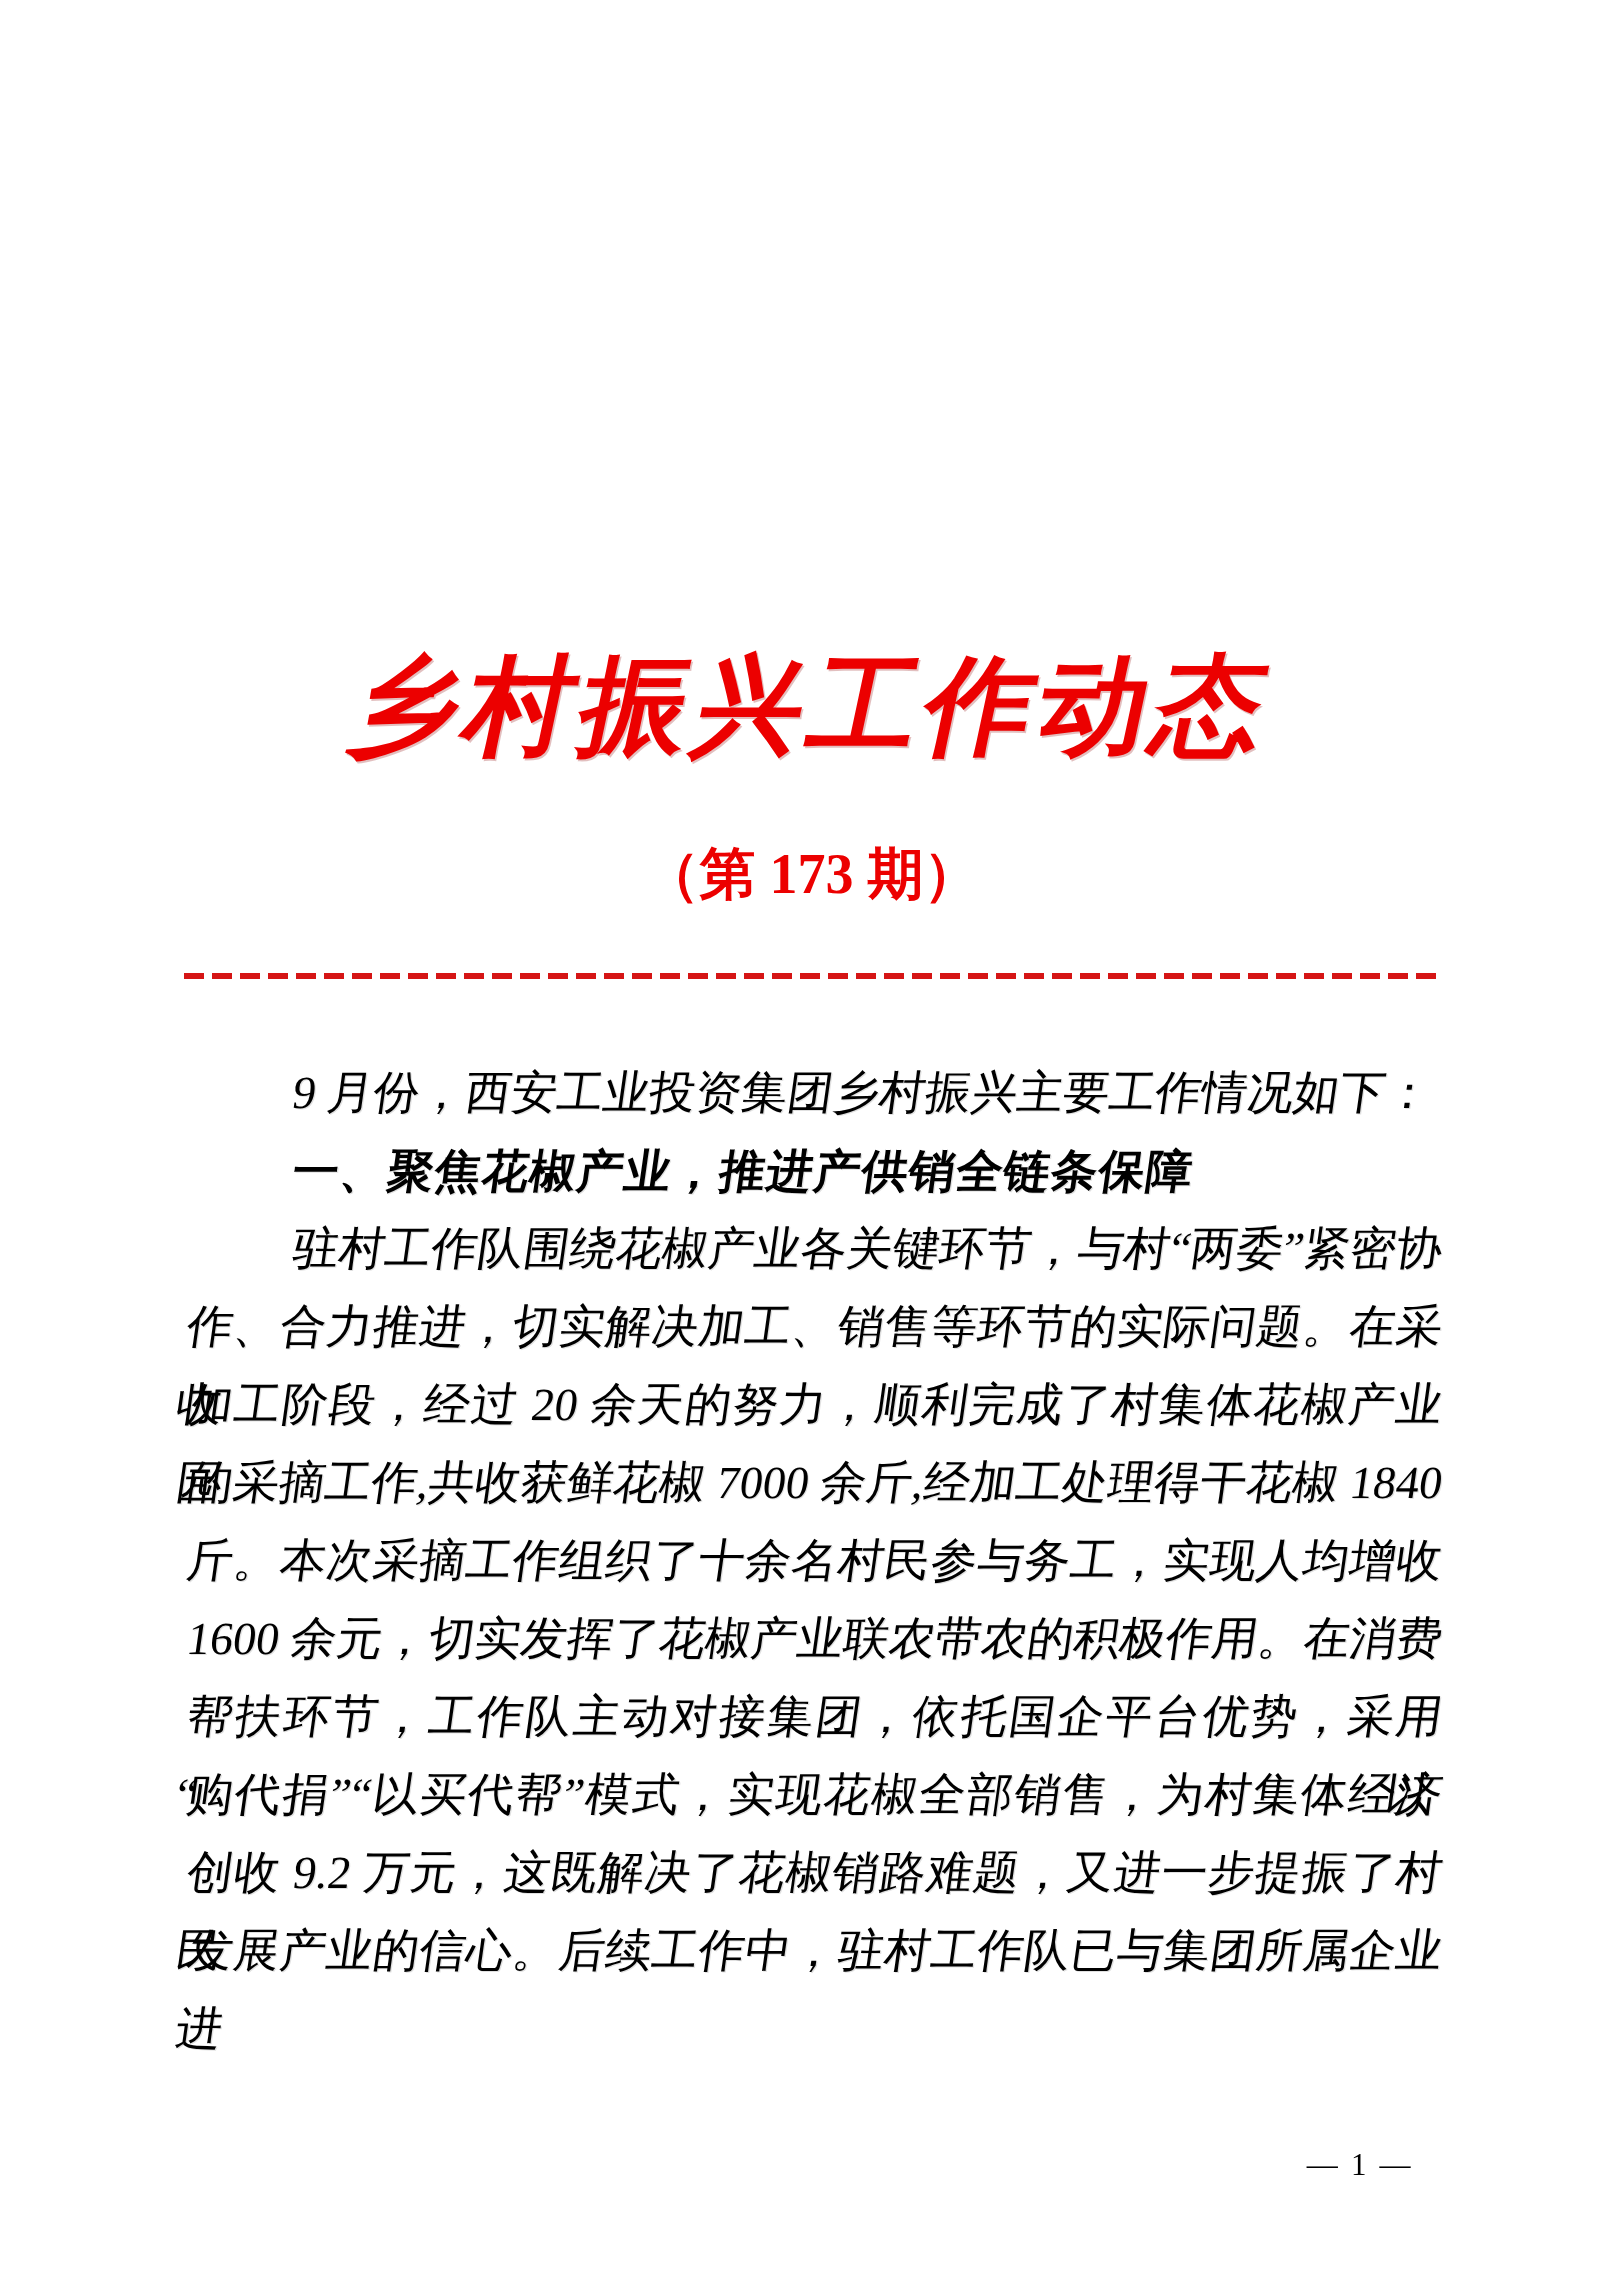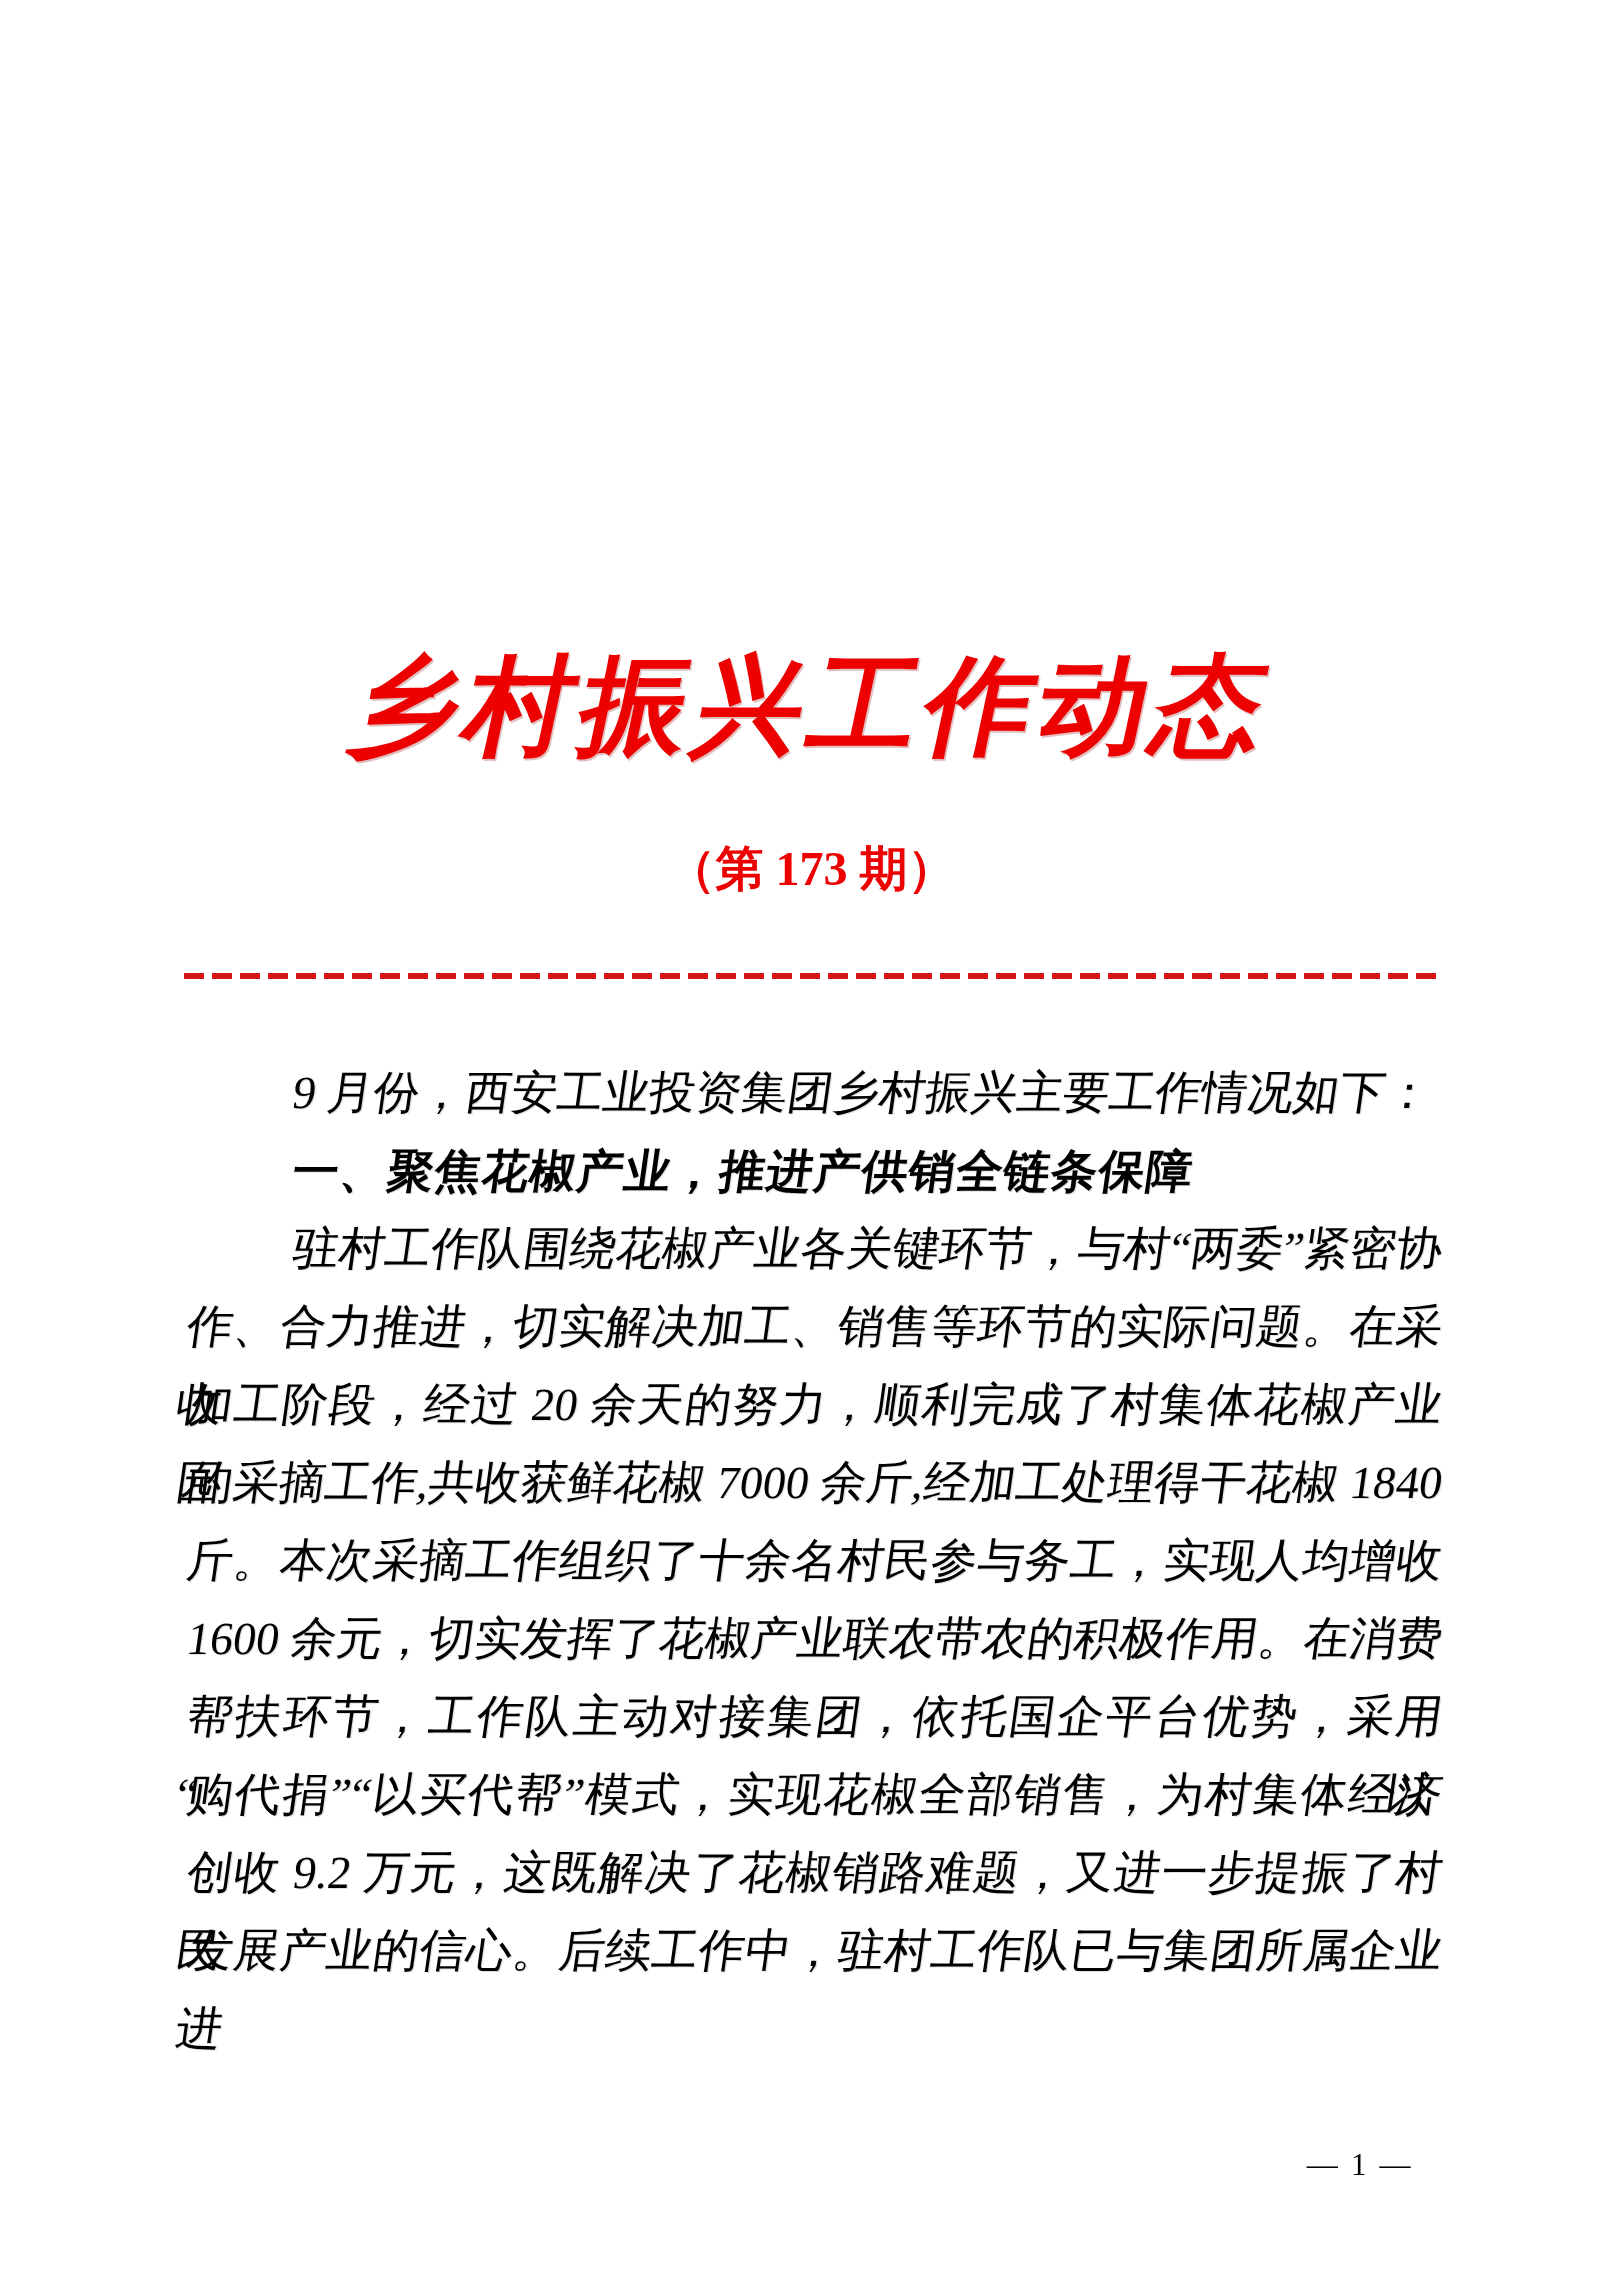"（第 173 期）" .doc-issue { font-size: 48px -> 56px }
